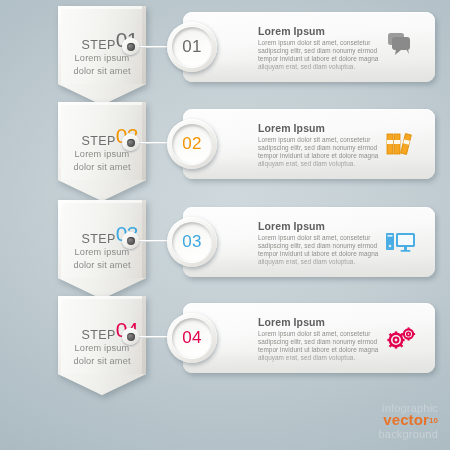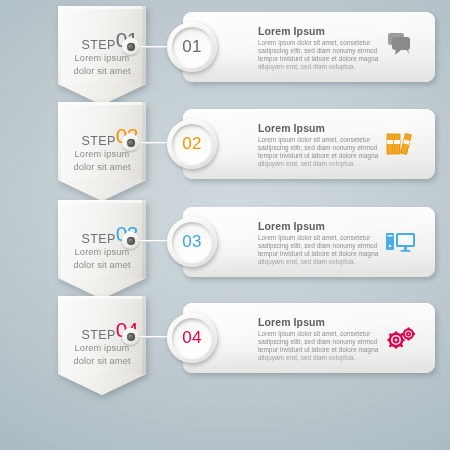"vector10" div { html: none -> <div> <div>infographic</div> <div> <span>vector</span><sup>10</sup> </div> <div>background</div> </div> }
